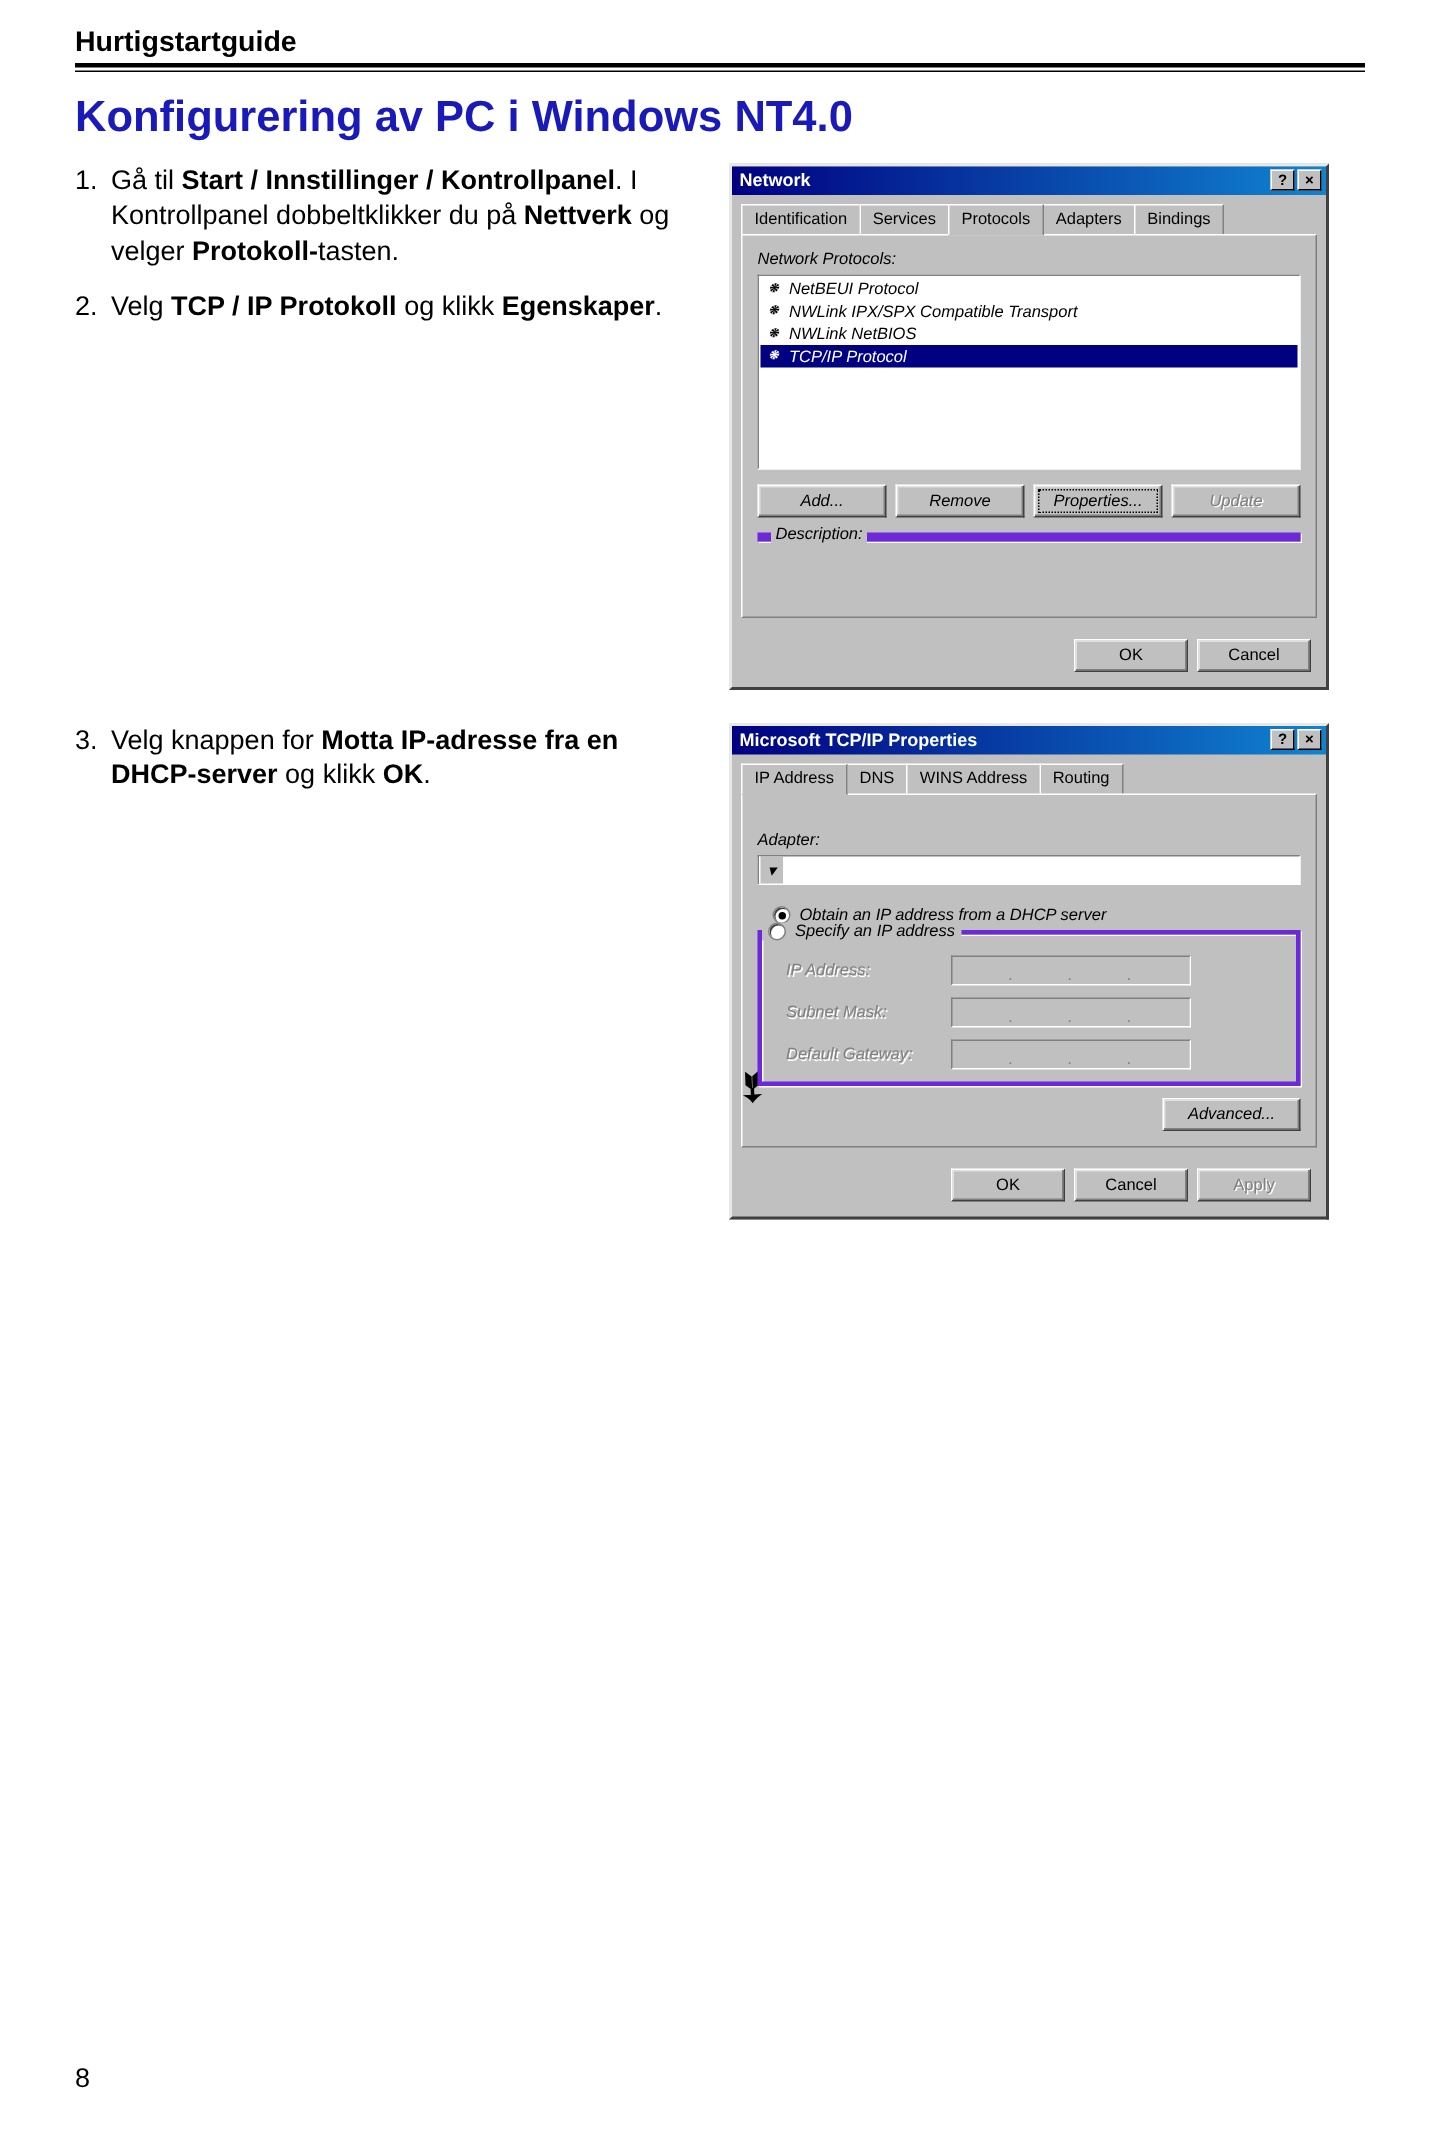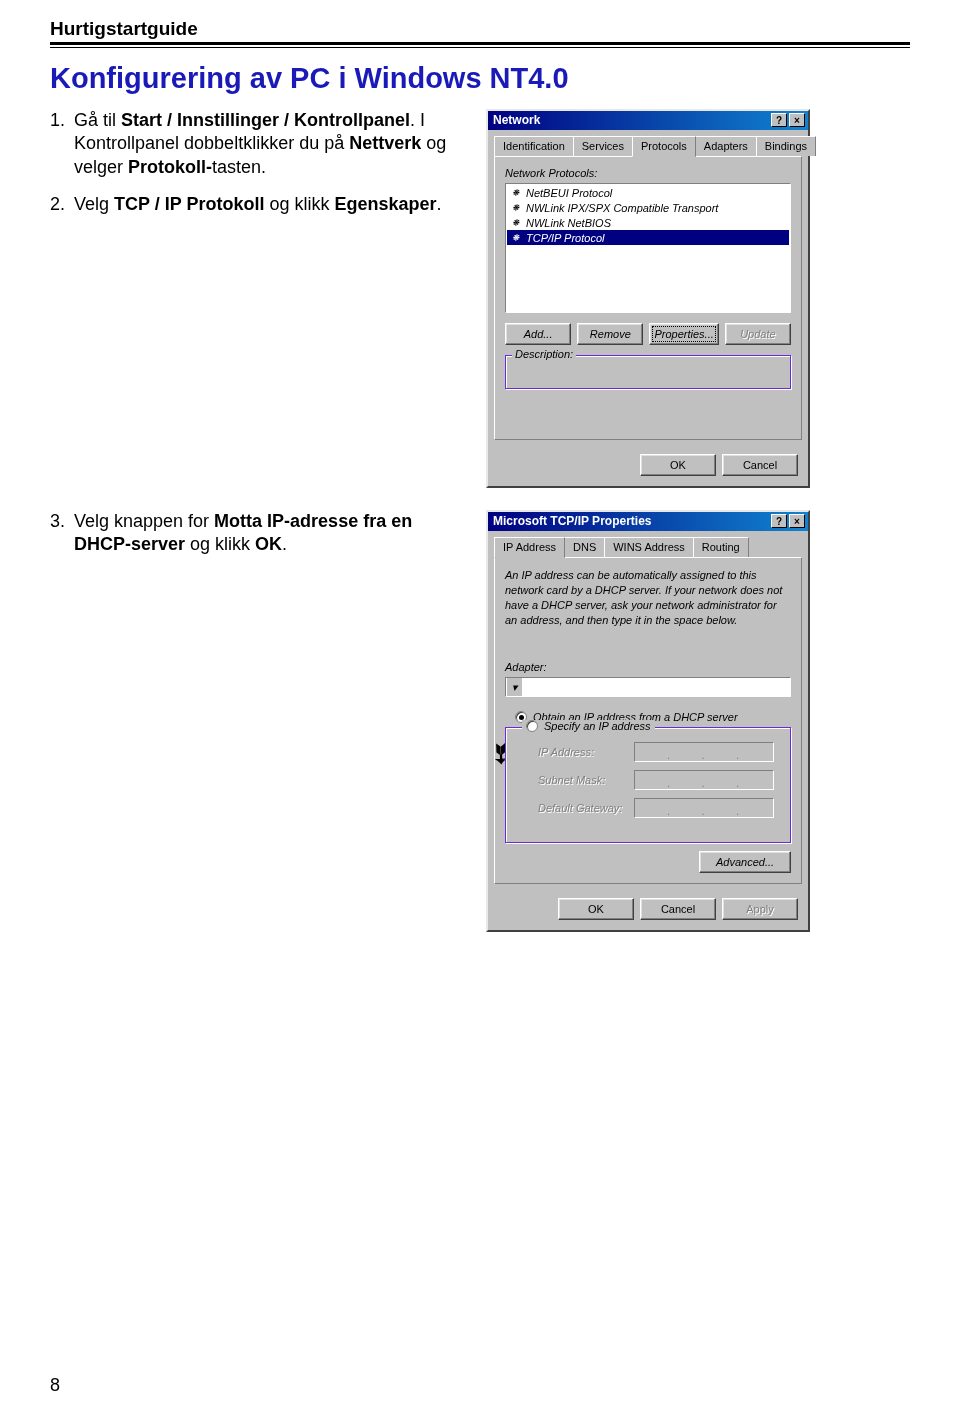"Network" .dialog { width: 324px -> 400px }
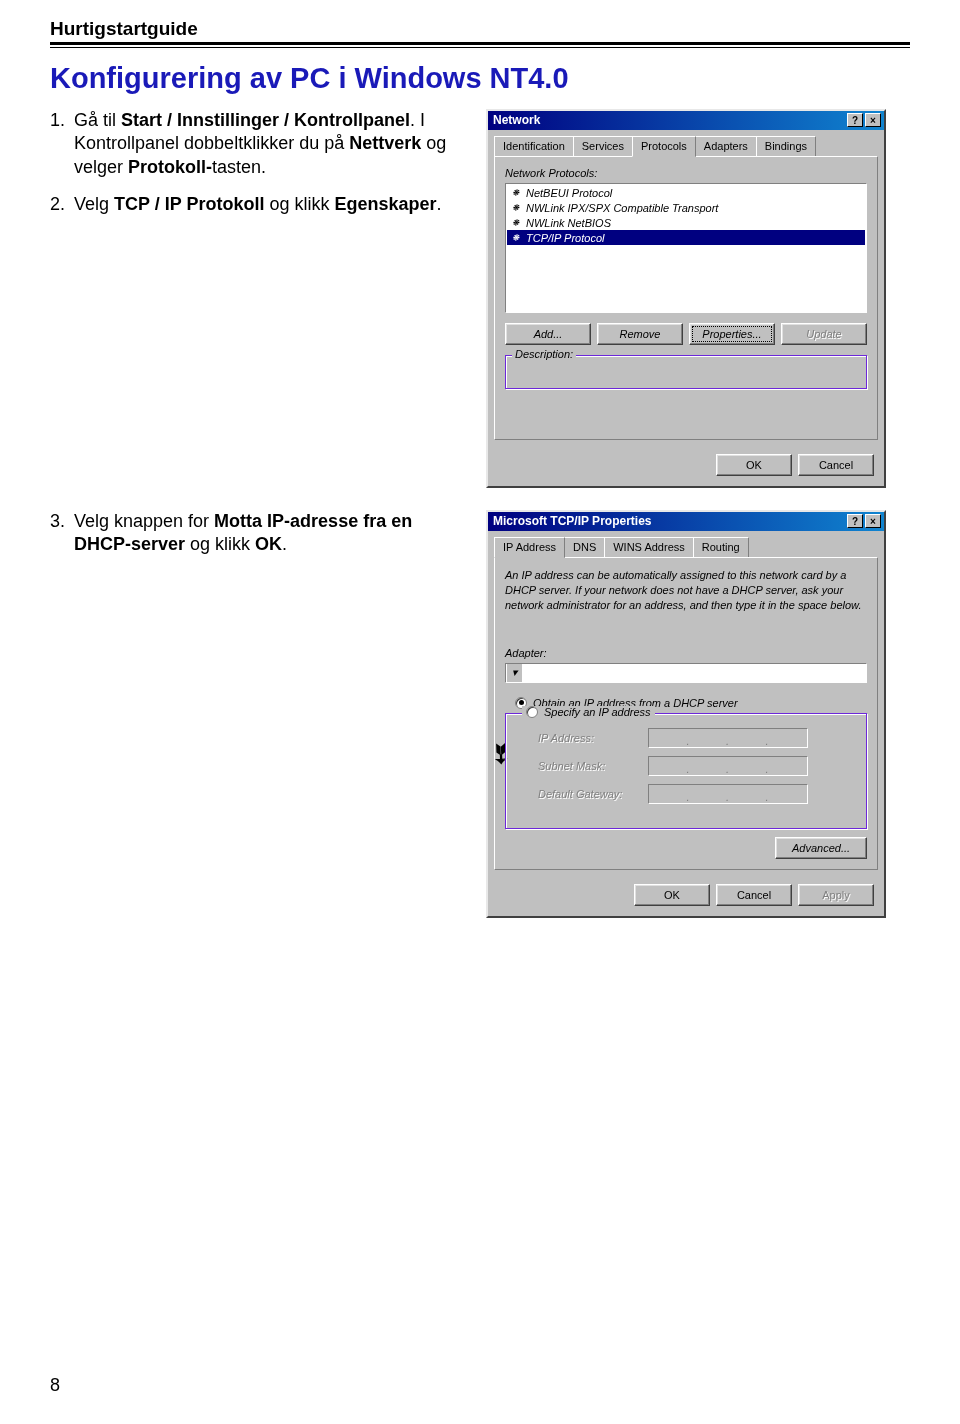"Description:" .groupbox { border: 1px solid #6d28d9 -> 3px solid #6d28d9; padding: 16px -> 0 }
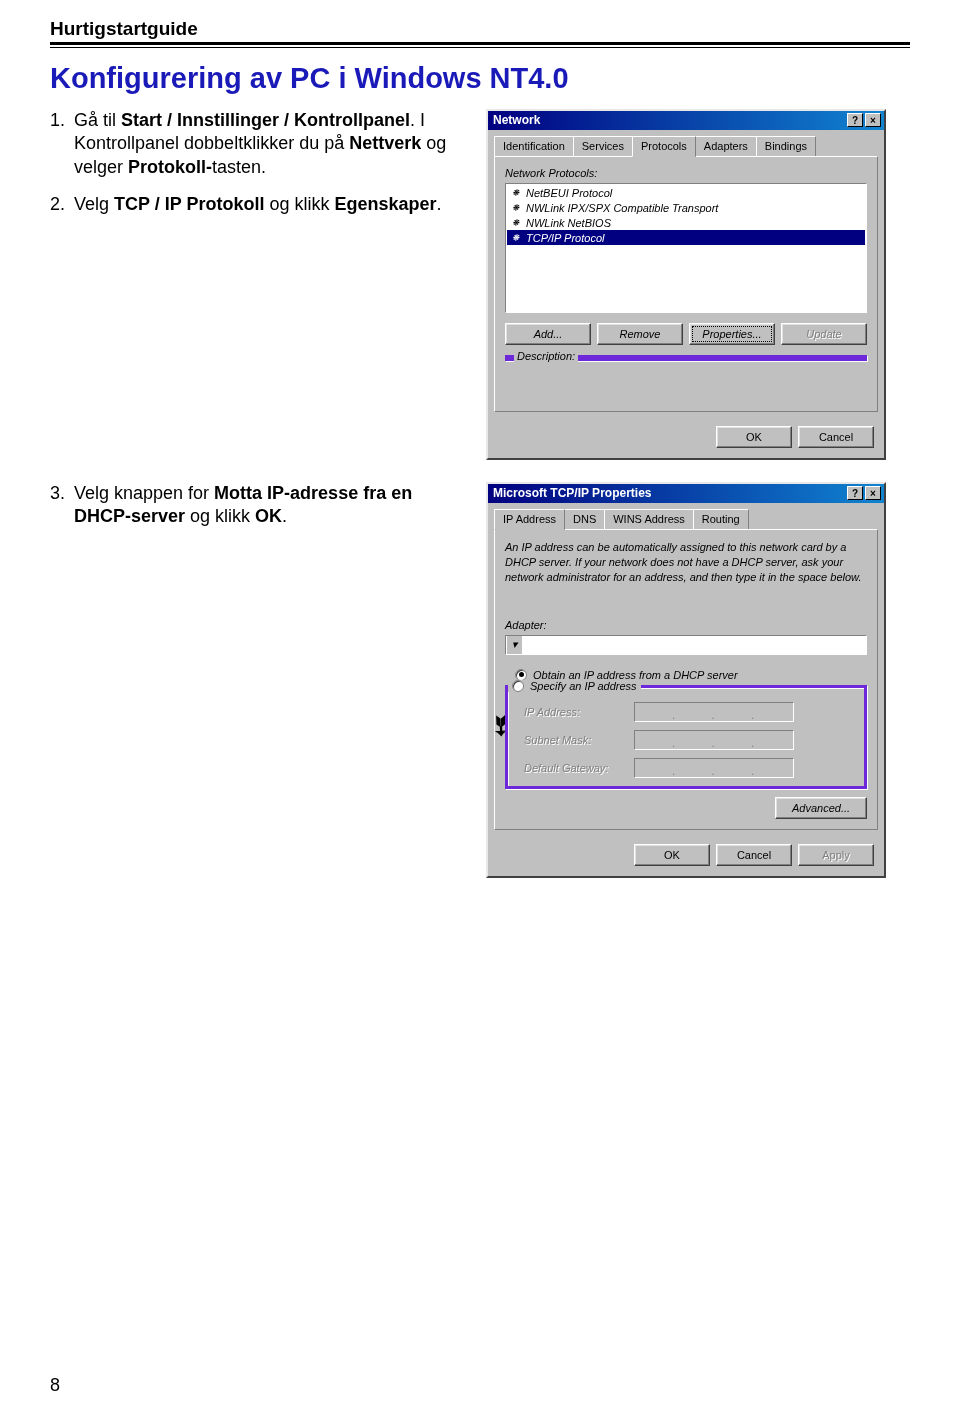"An IP address can be" div.info-text { html: <div>An IP address can be automatically assigned to this network card by a DHCP server. If your network does not have a DHCP server, ask your network administrator for an address, and then type it in the space below.</div> -> none }
